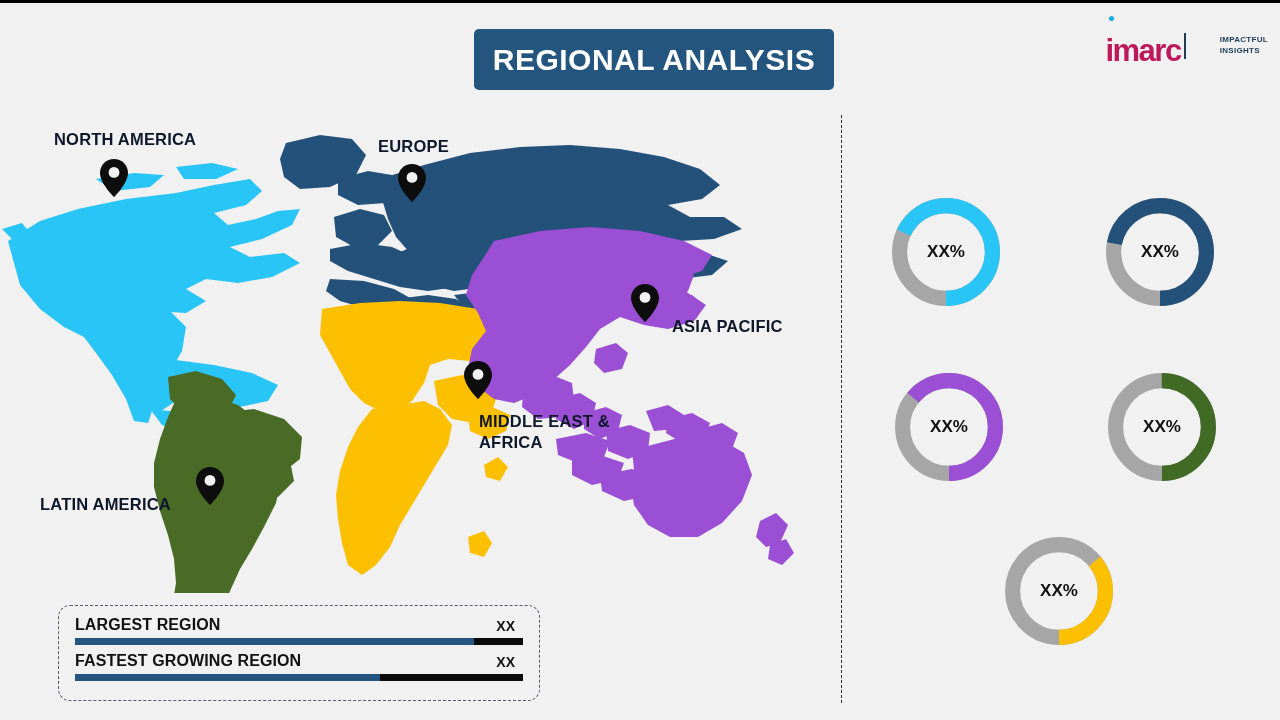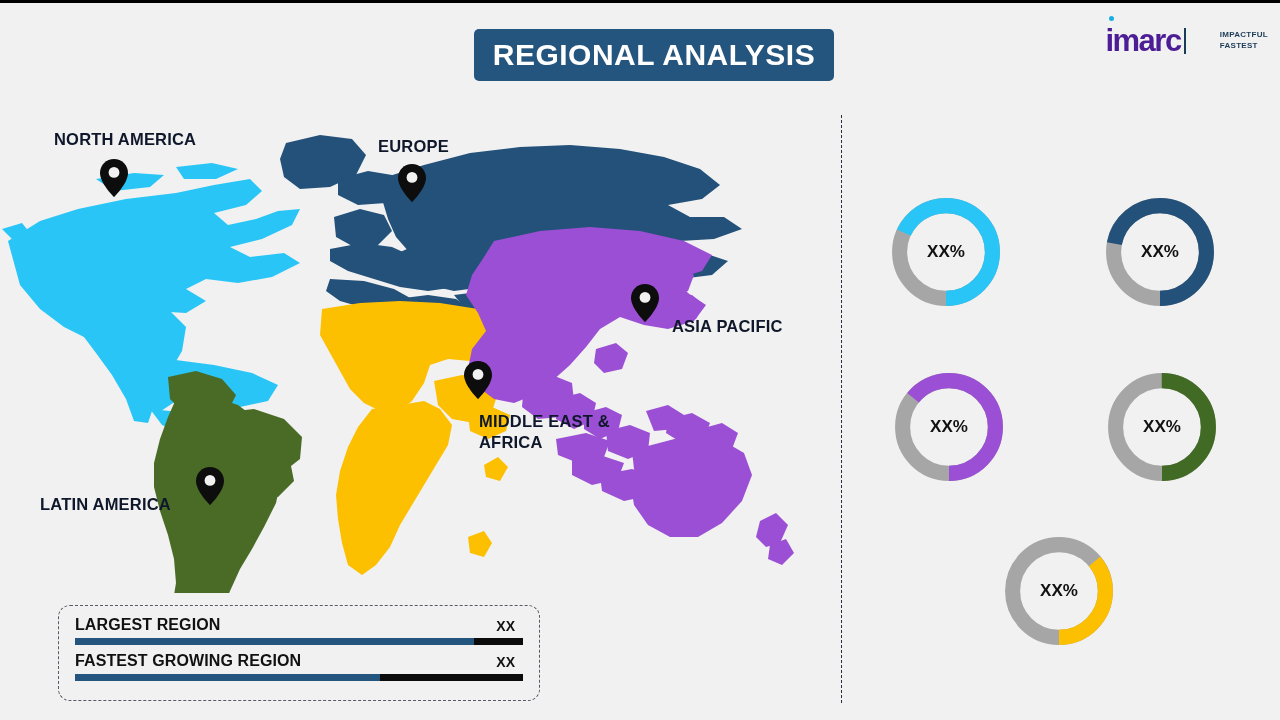"REGIONAL ANALYSIS" .title-box { height: 52px -> 61px }
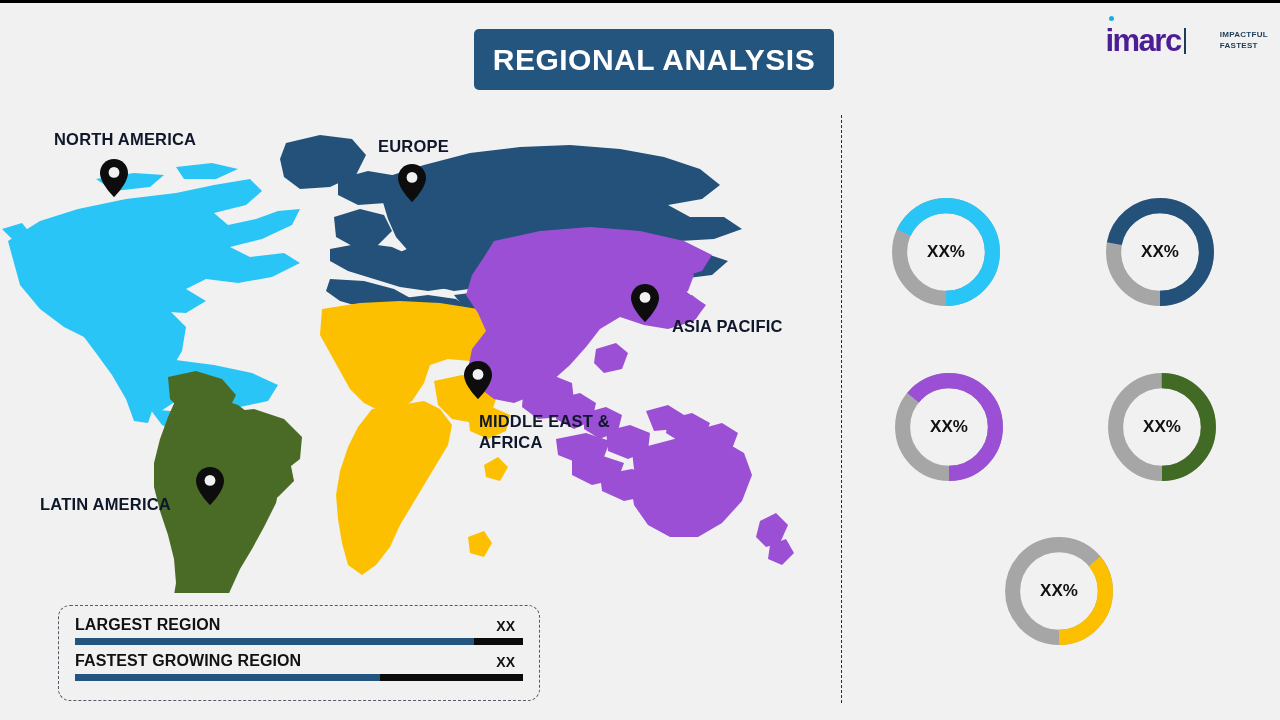"imarc" span.logo-word { color: #4c1d95 -> #be185d; margin-top: none -> 10px }
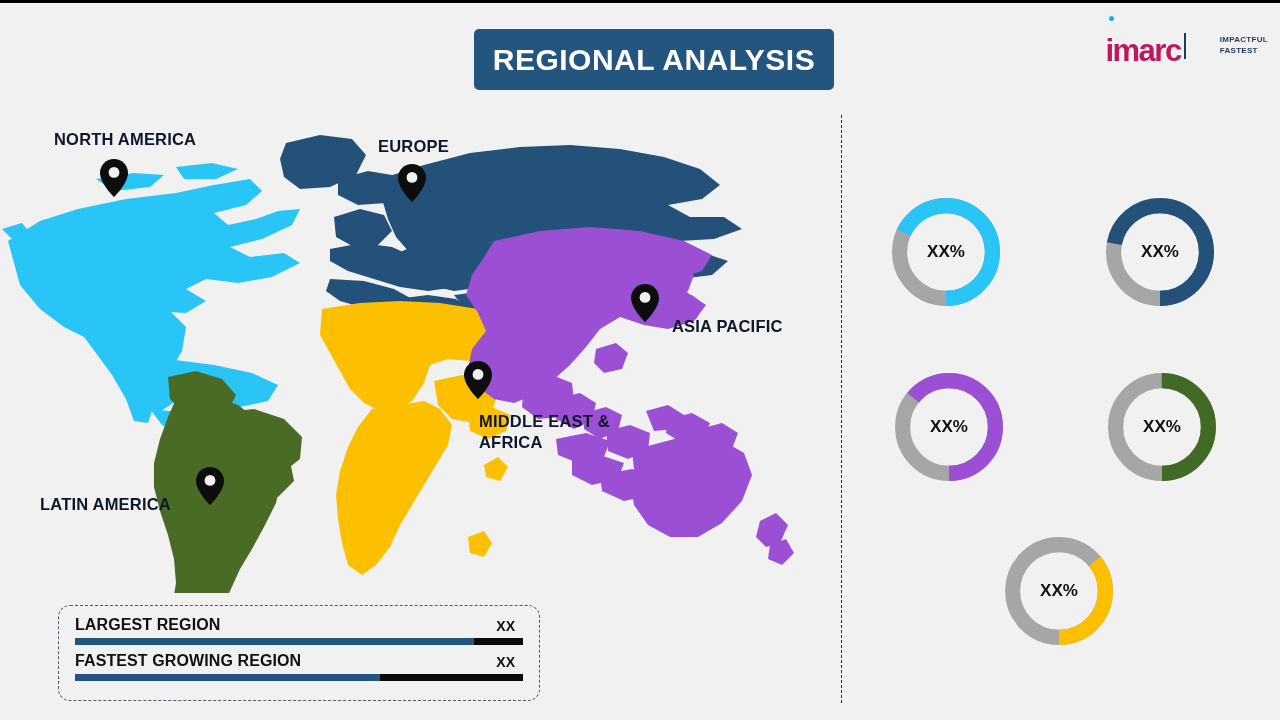"FASTEST" span { text: FASTEST -> INSIGHTS }
